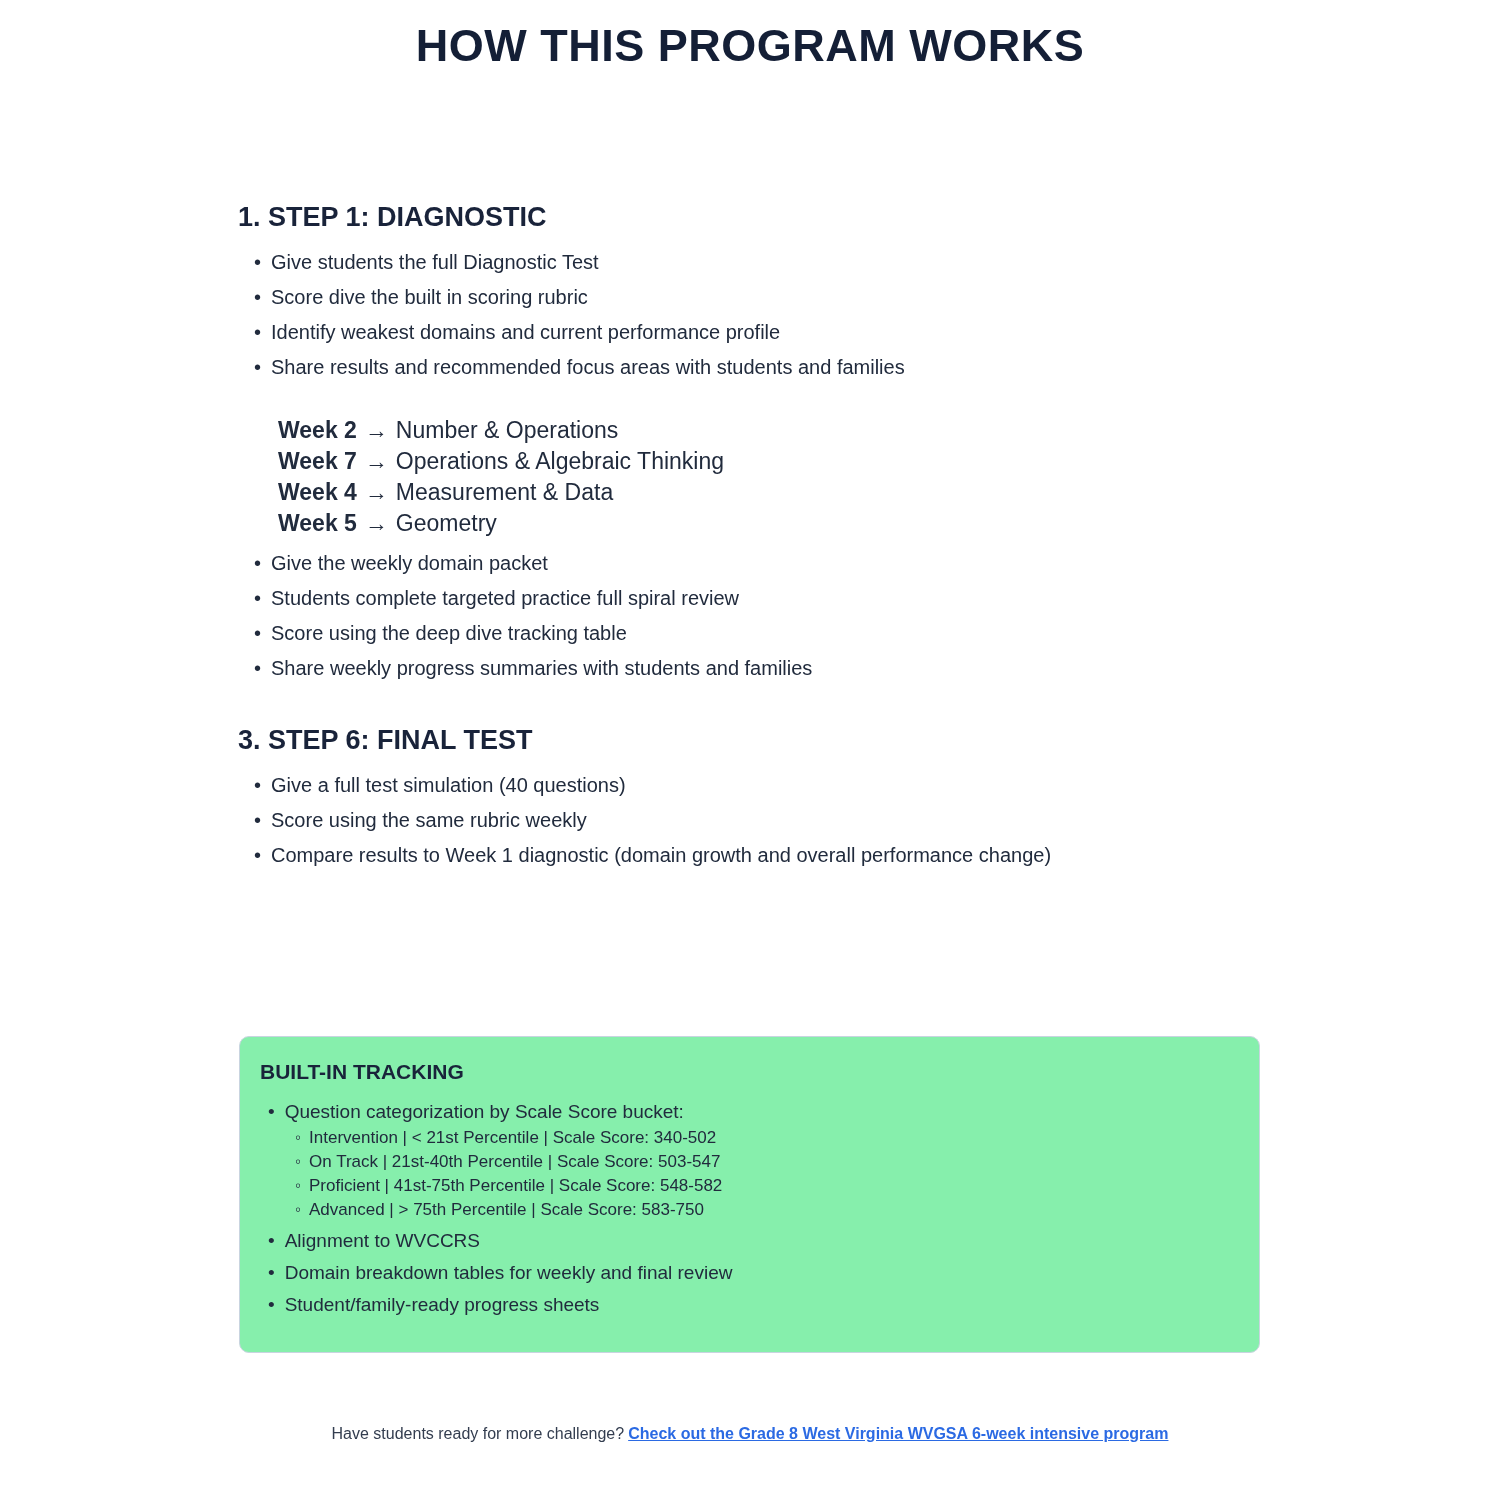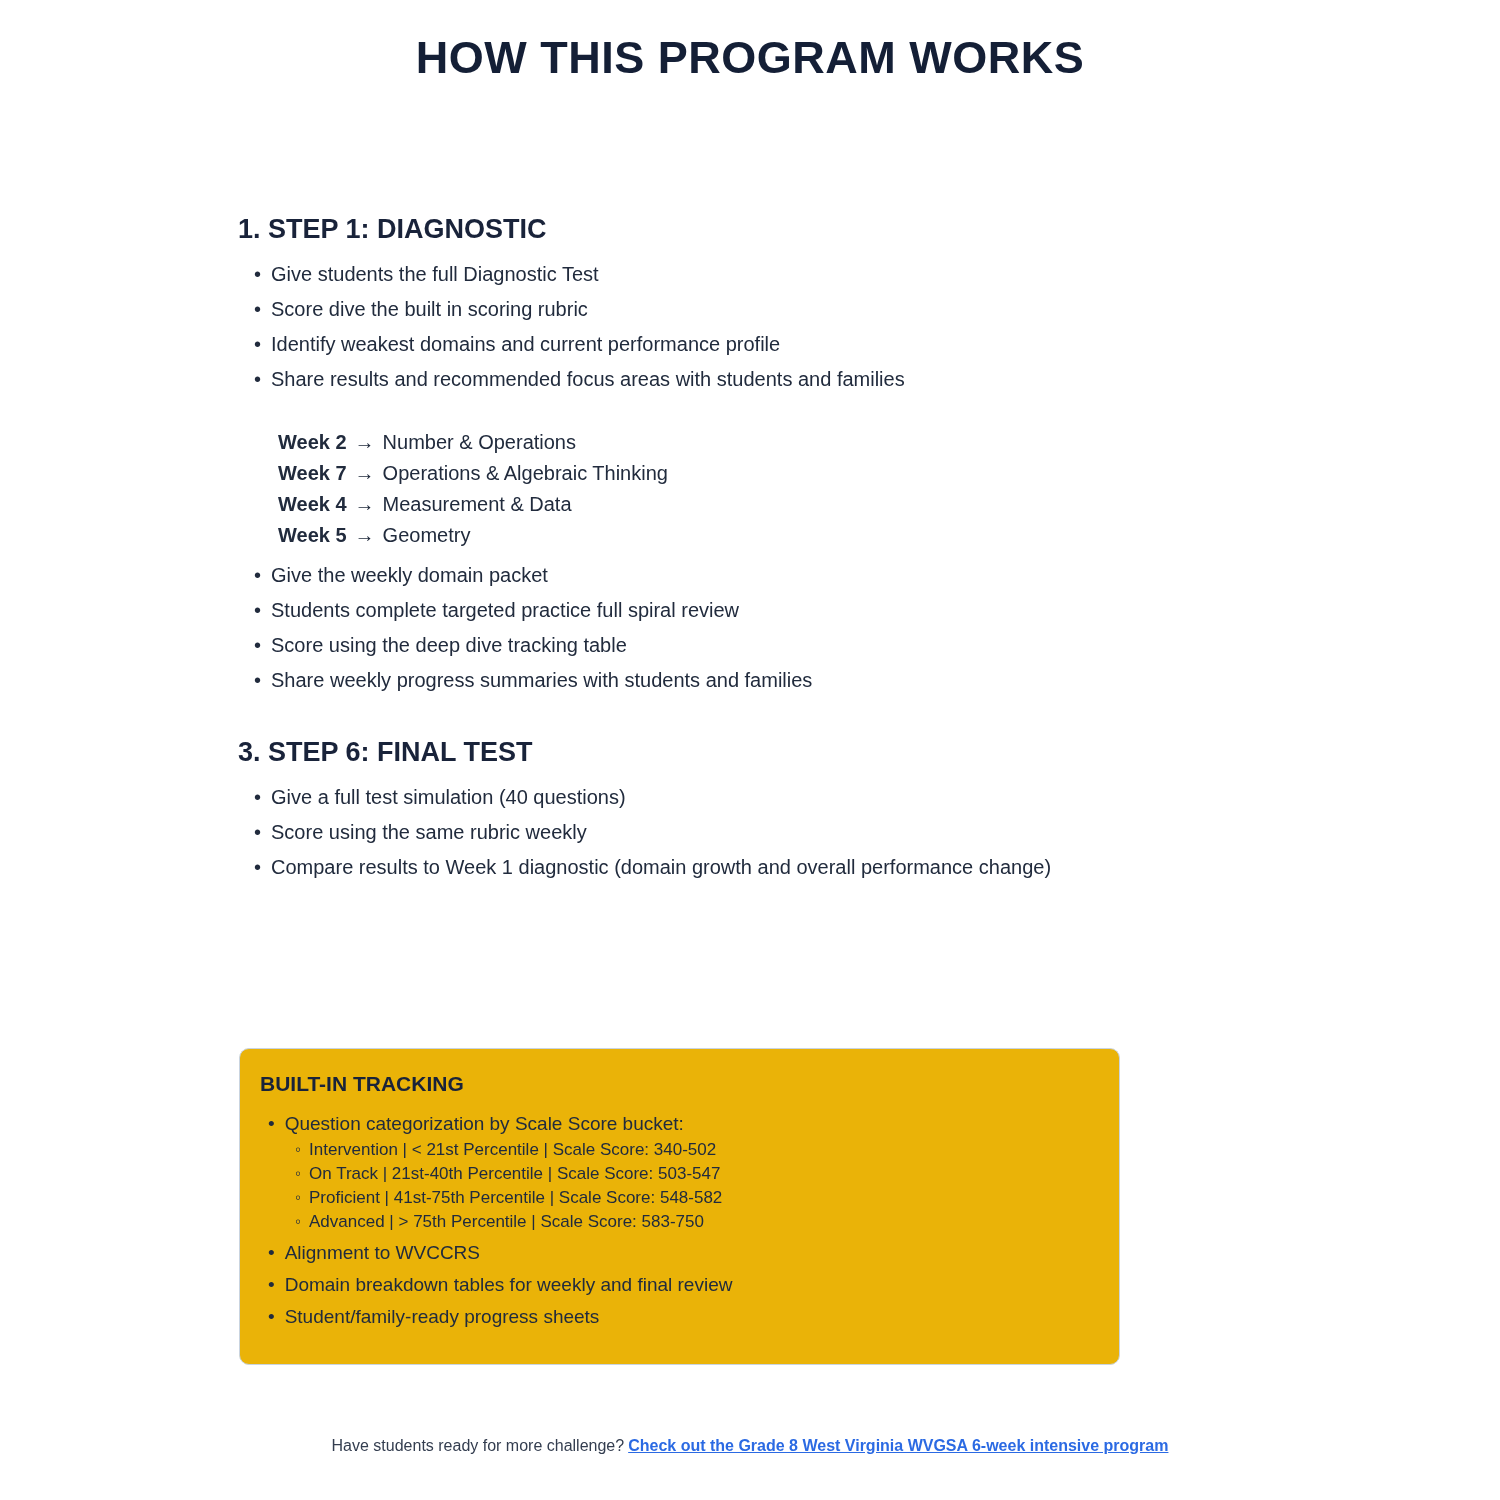"HOW THIS PROGRAM WORKS" .page-title { padding-top: 32px -> 20px }
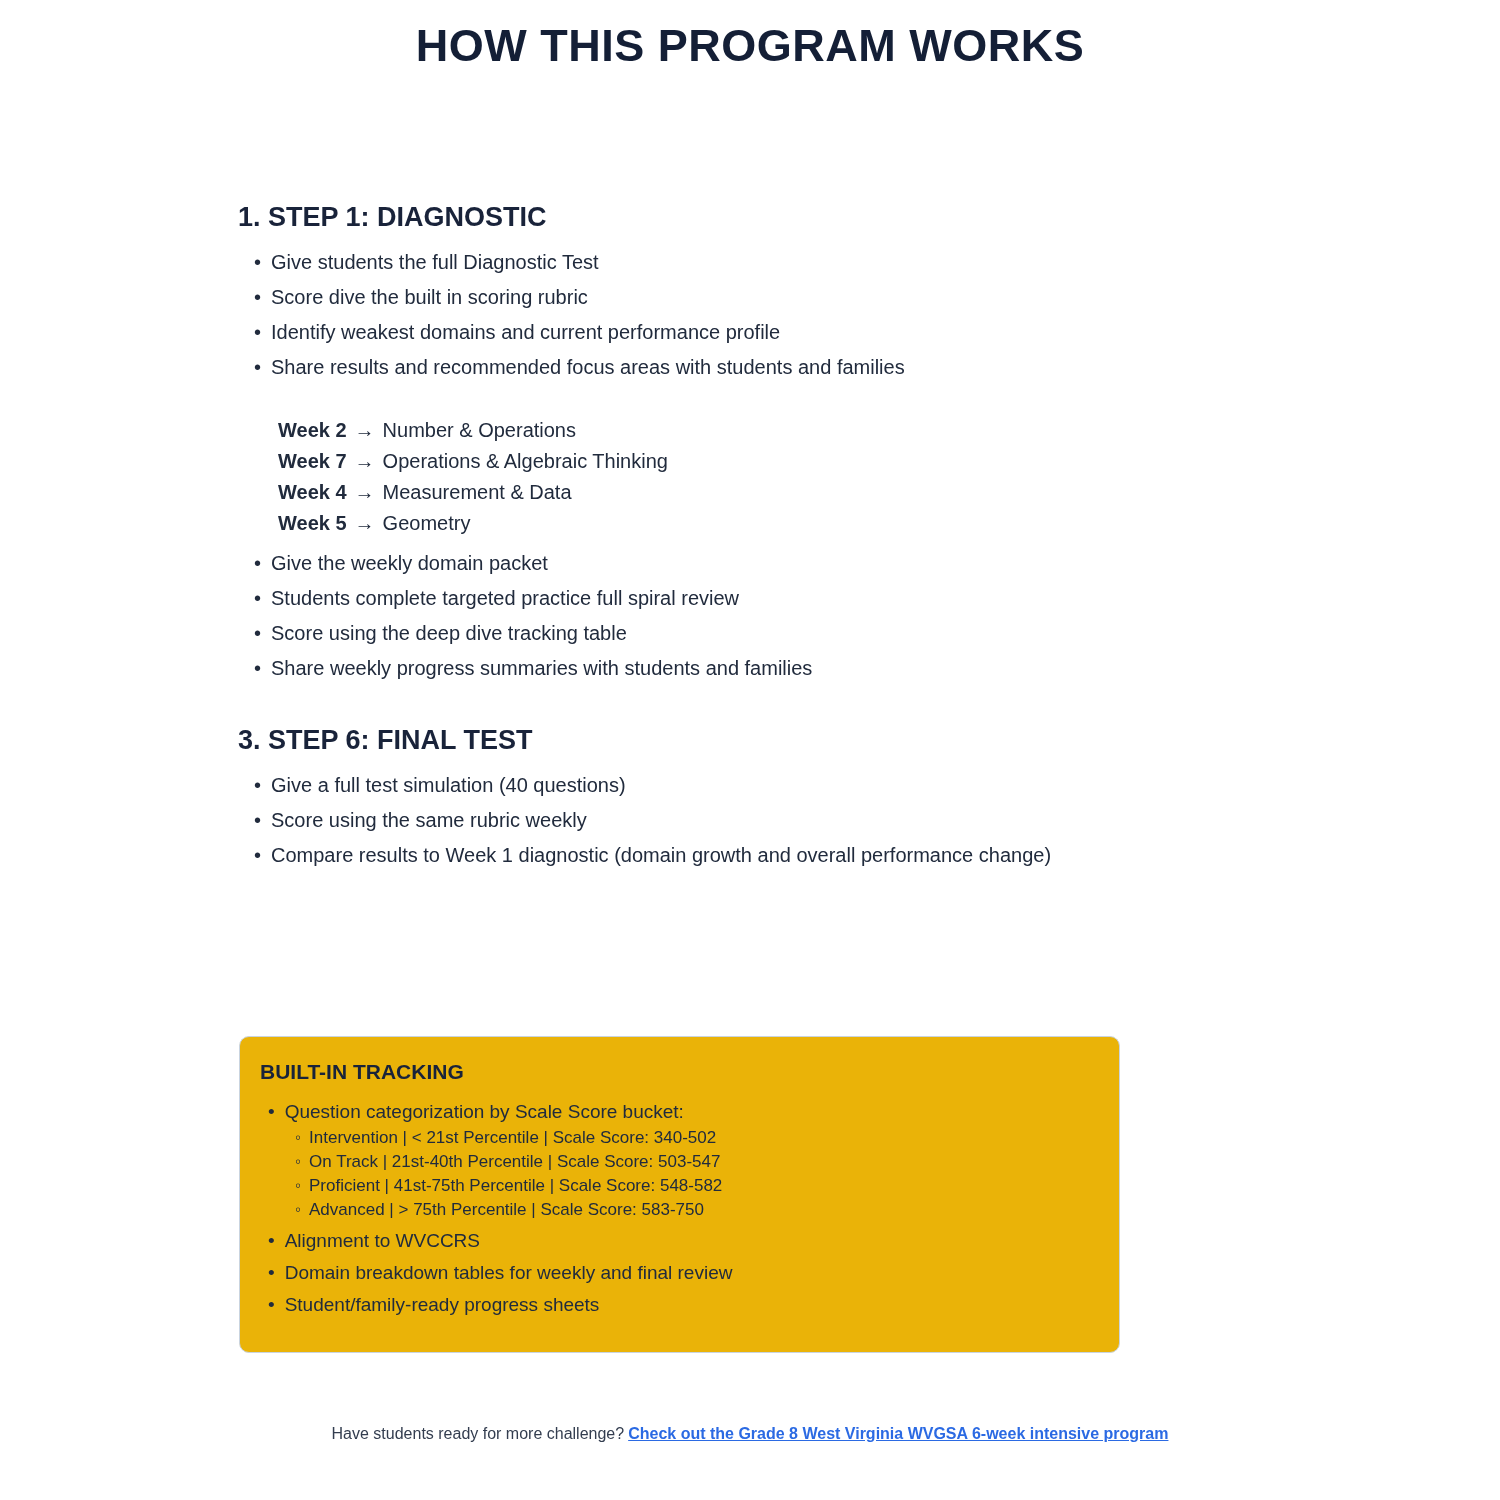"Week 2 → Number &" .weeks { font-size: 20px -> 23px }
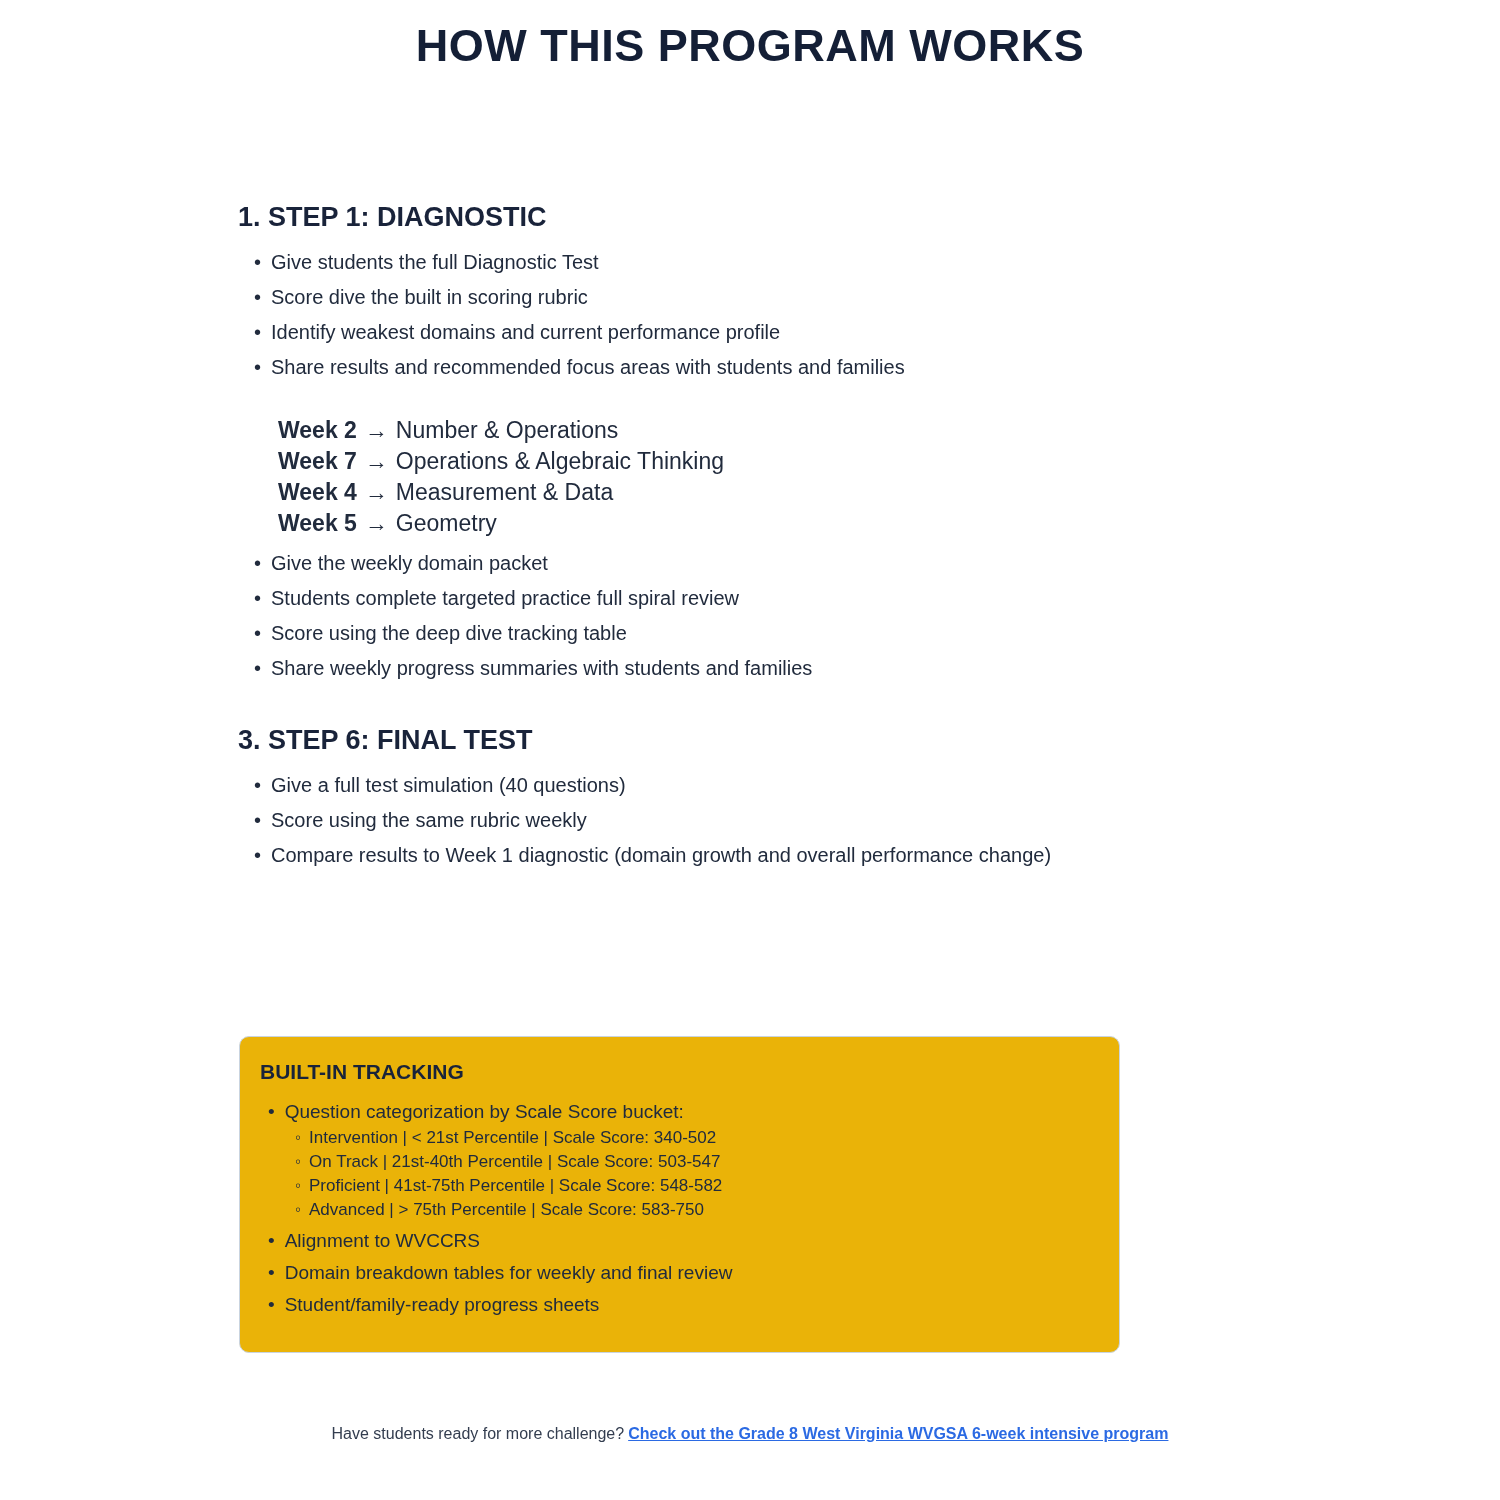"BUILT-IN TRACKING" .tracking-box { background: #eab308 -> #86efac; width: 881px -> 1021px }
